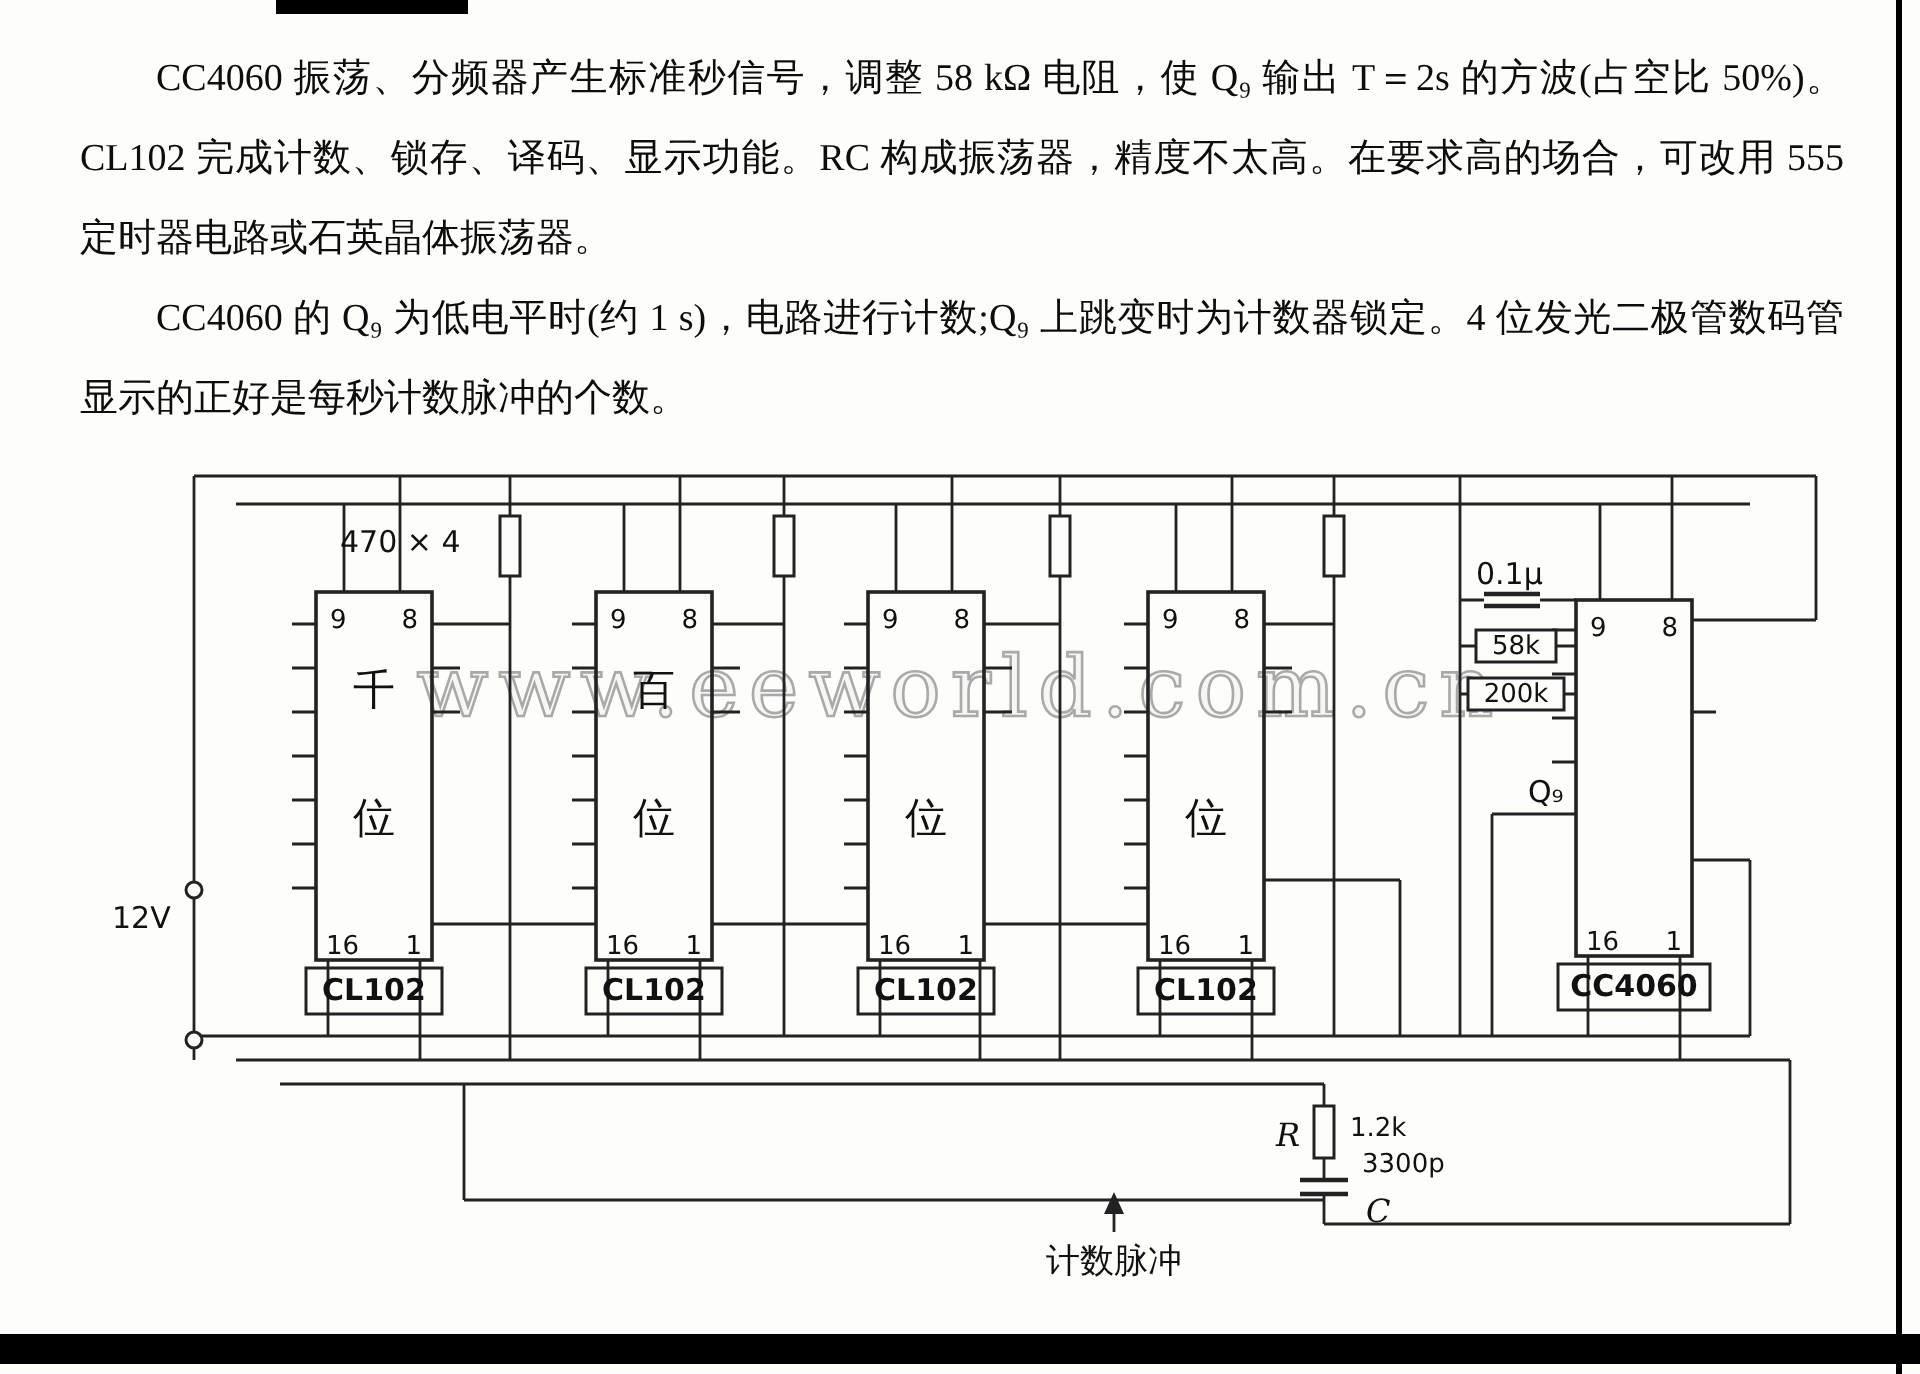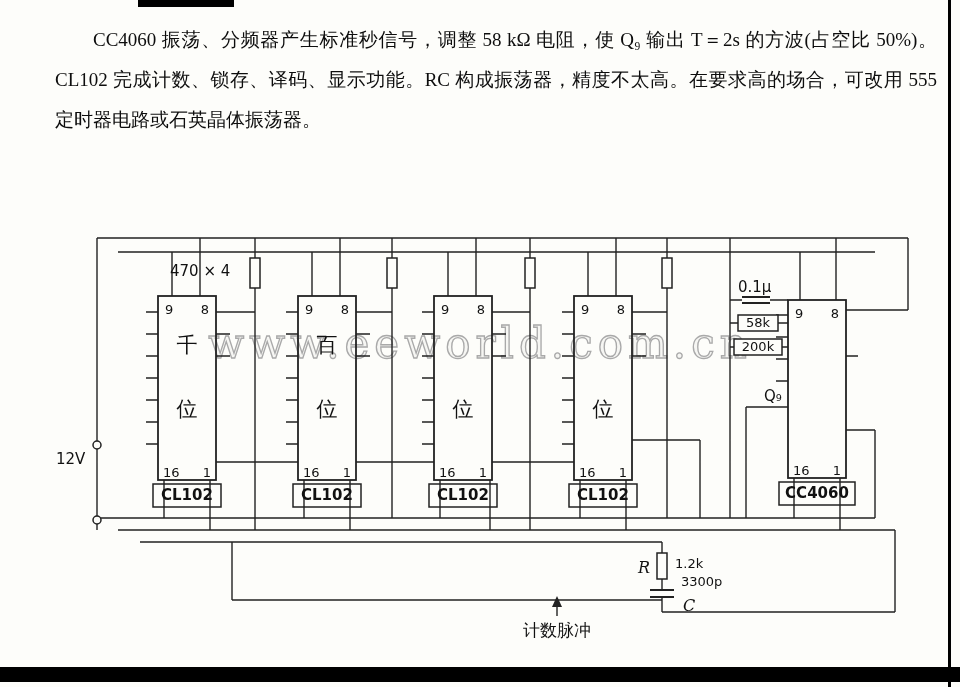"CC4060 振荡、分频器产生标准秒信号，调整 58 kΩ 电阻，使" .text-block { margin-left: 15px -> none }
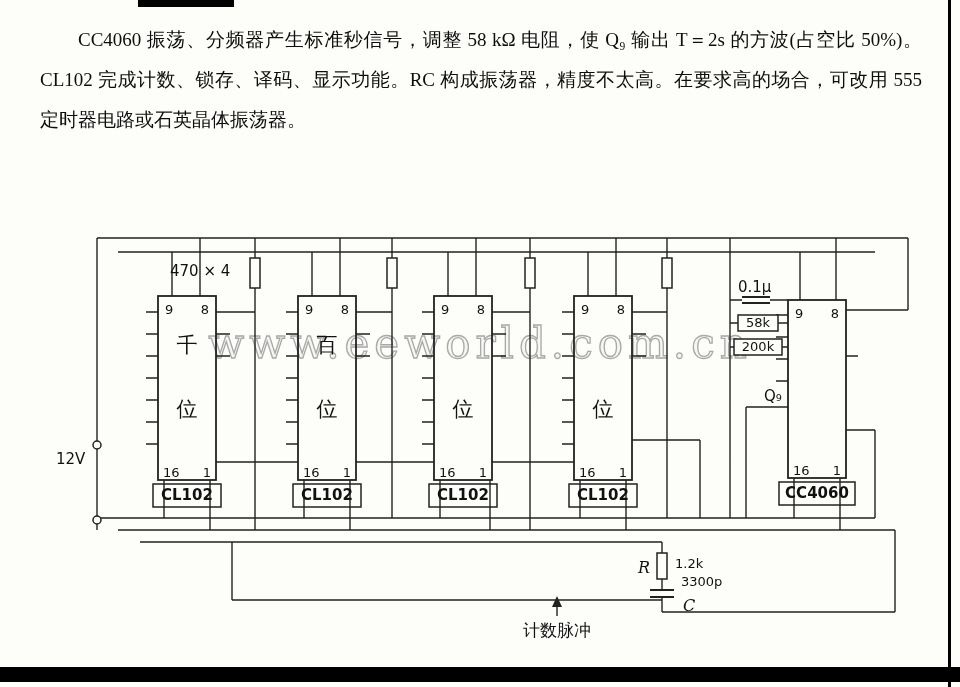"CC4060 的 Q₉ 为低电平时(约 1" p { html: none -> <p>CC4060 的 Q₉ 为低电平时(约 1 s)，电路进行计数;Q₉ 上跳变时为计数器锁定。4 位发光二极管数码管显示的正好是每秒计数脉冲的个数。</p> }
